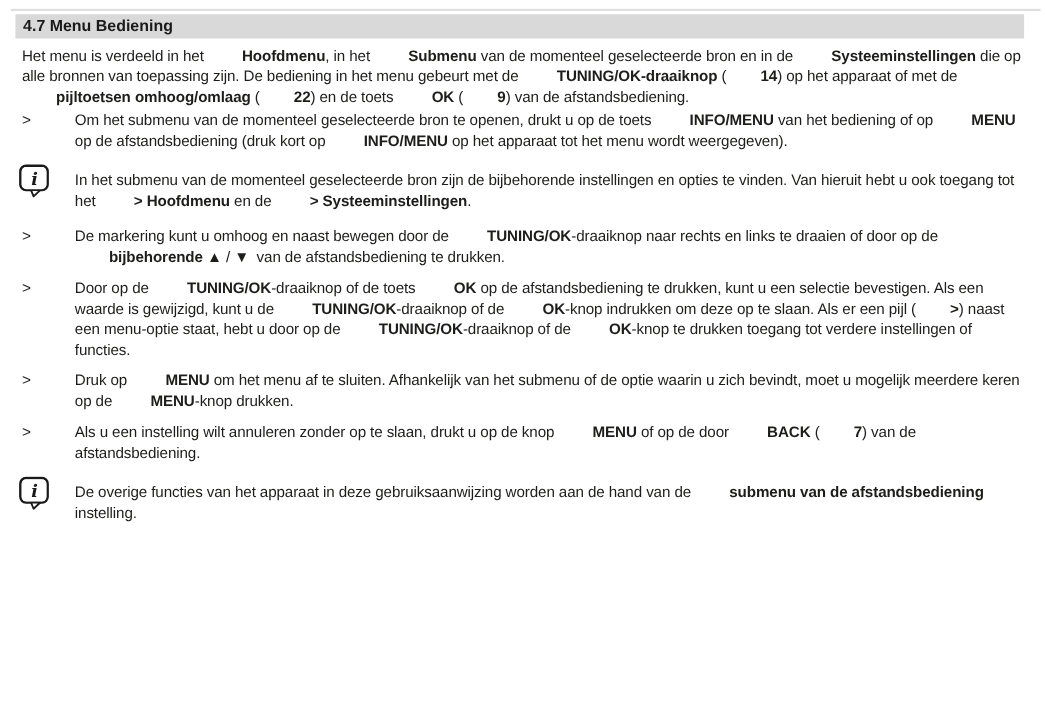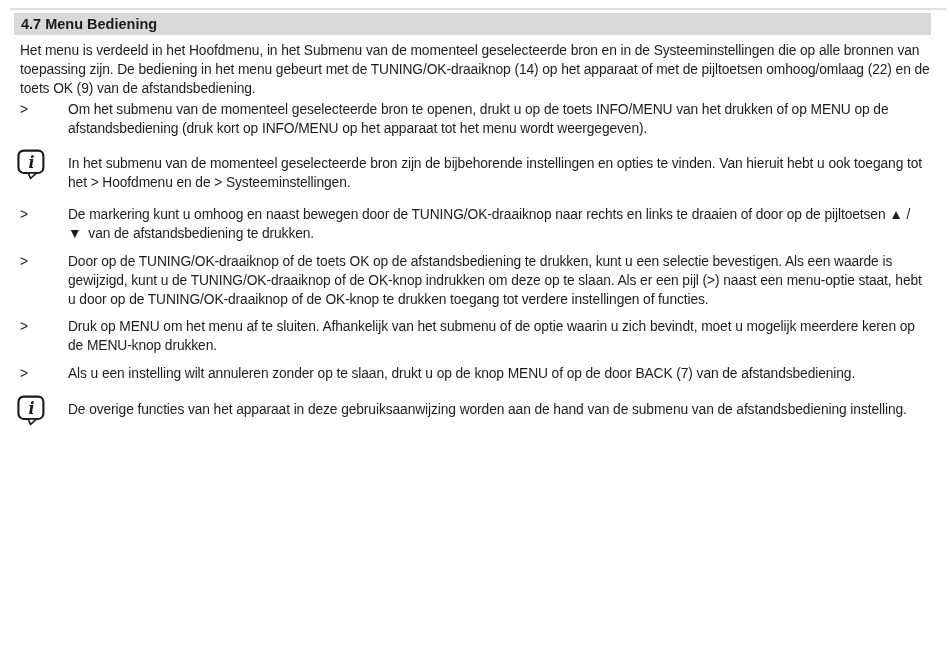"Hoofdmenu" .b { font-weight: normal -> bold; margin-left: none -> 31px }
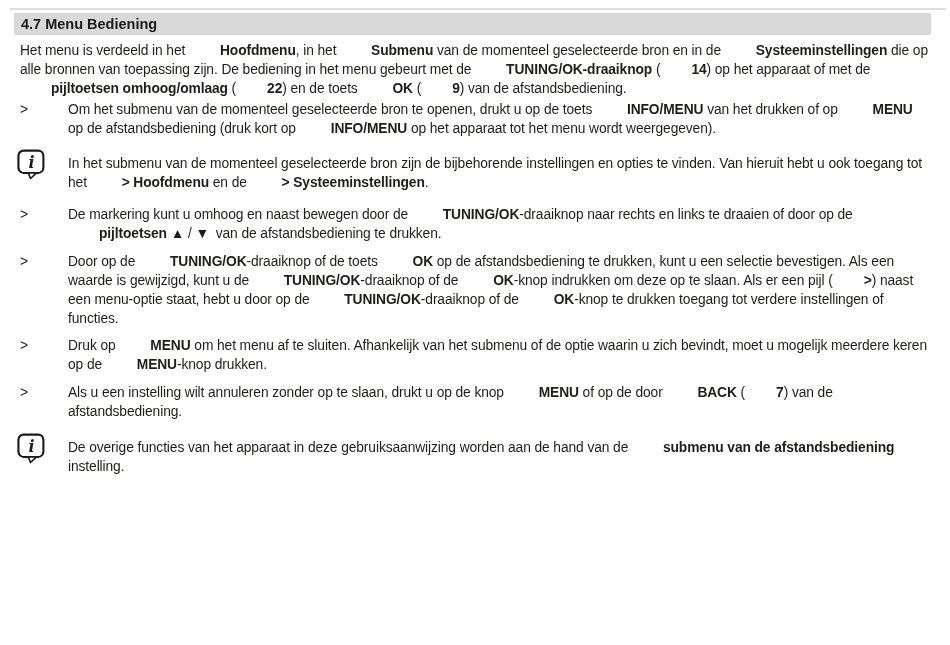"van het drukken of op" span { text: drukken -> bediening }
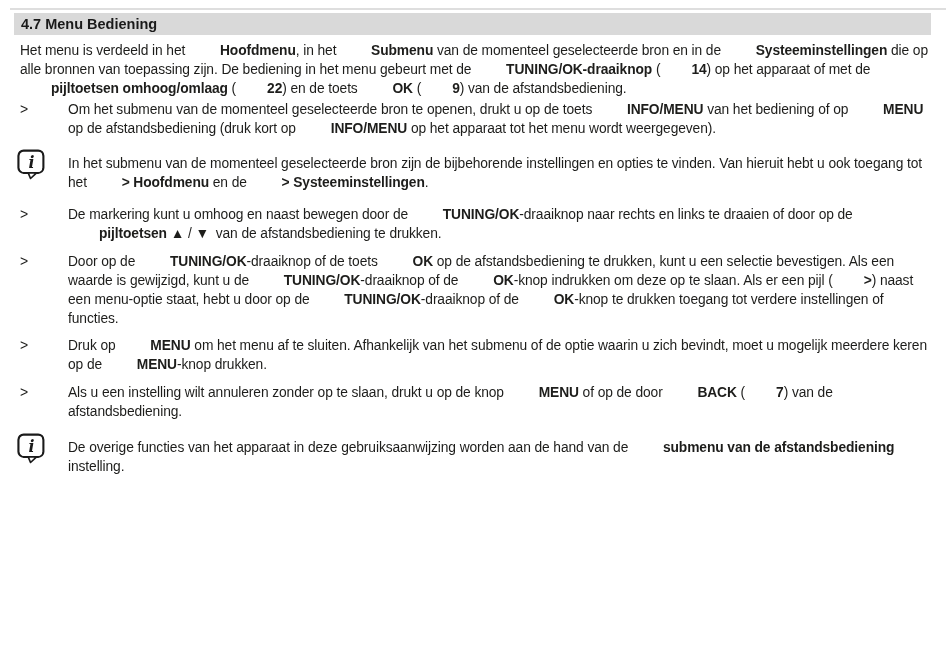"pijltoetsen" span.b { text: pijltoetsen -> bijbehorende }
